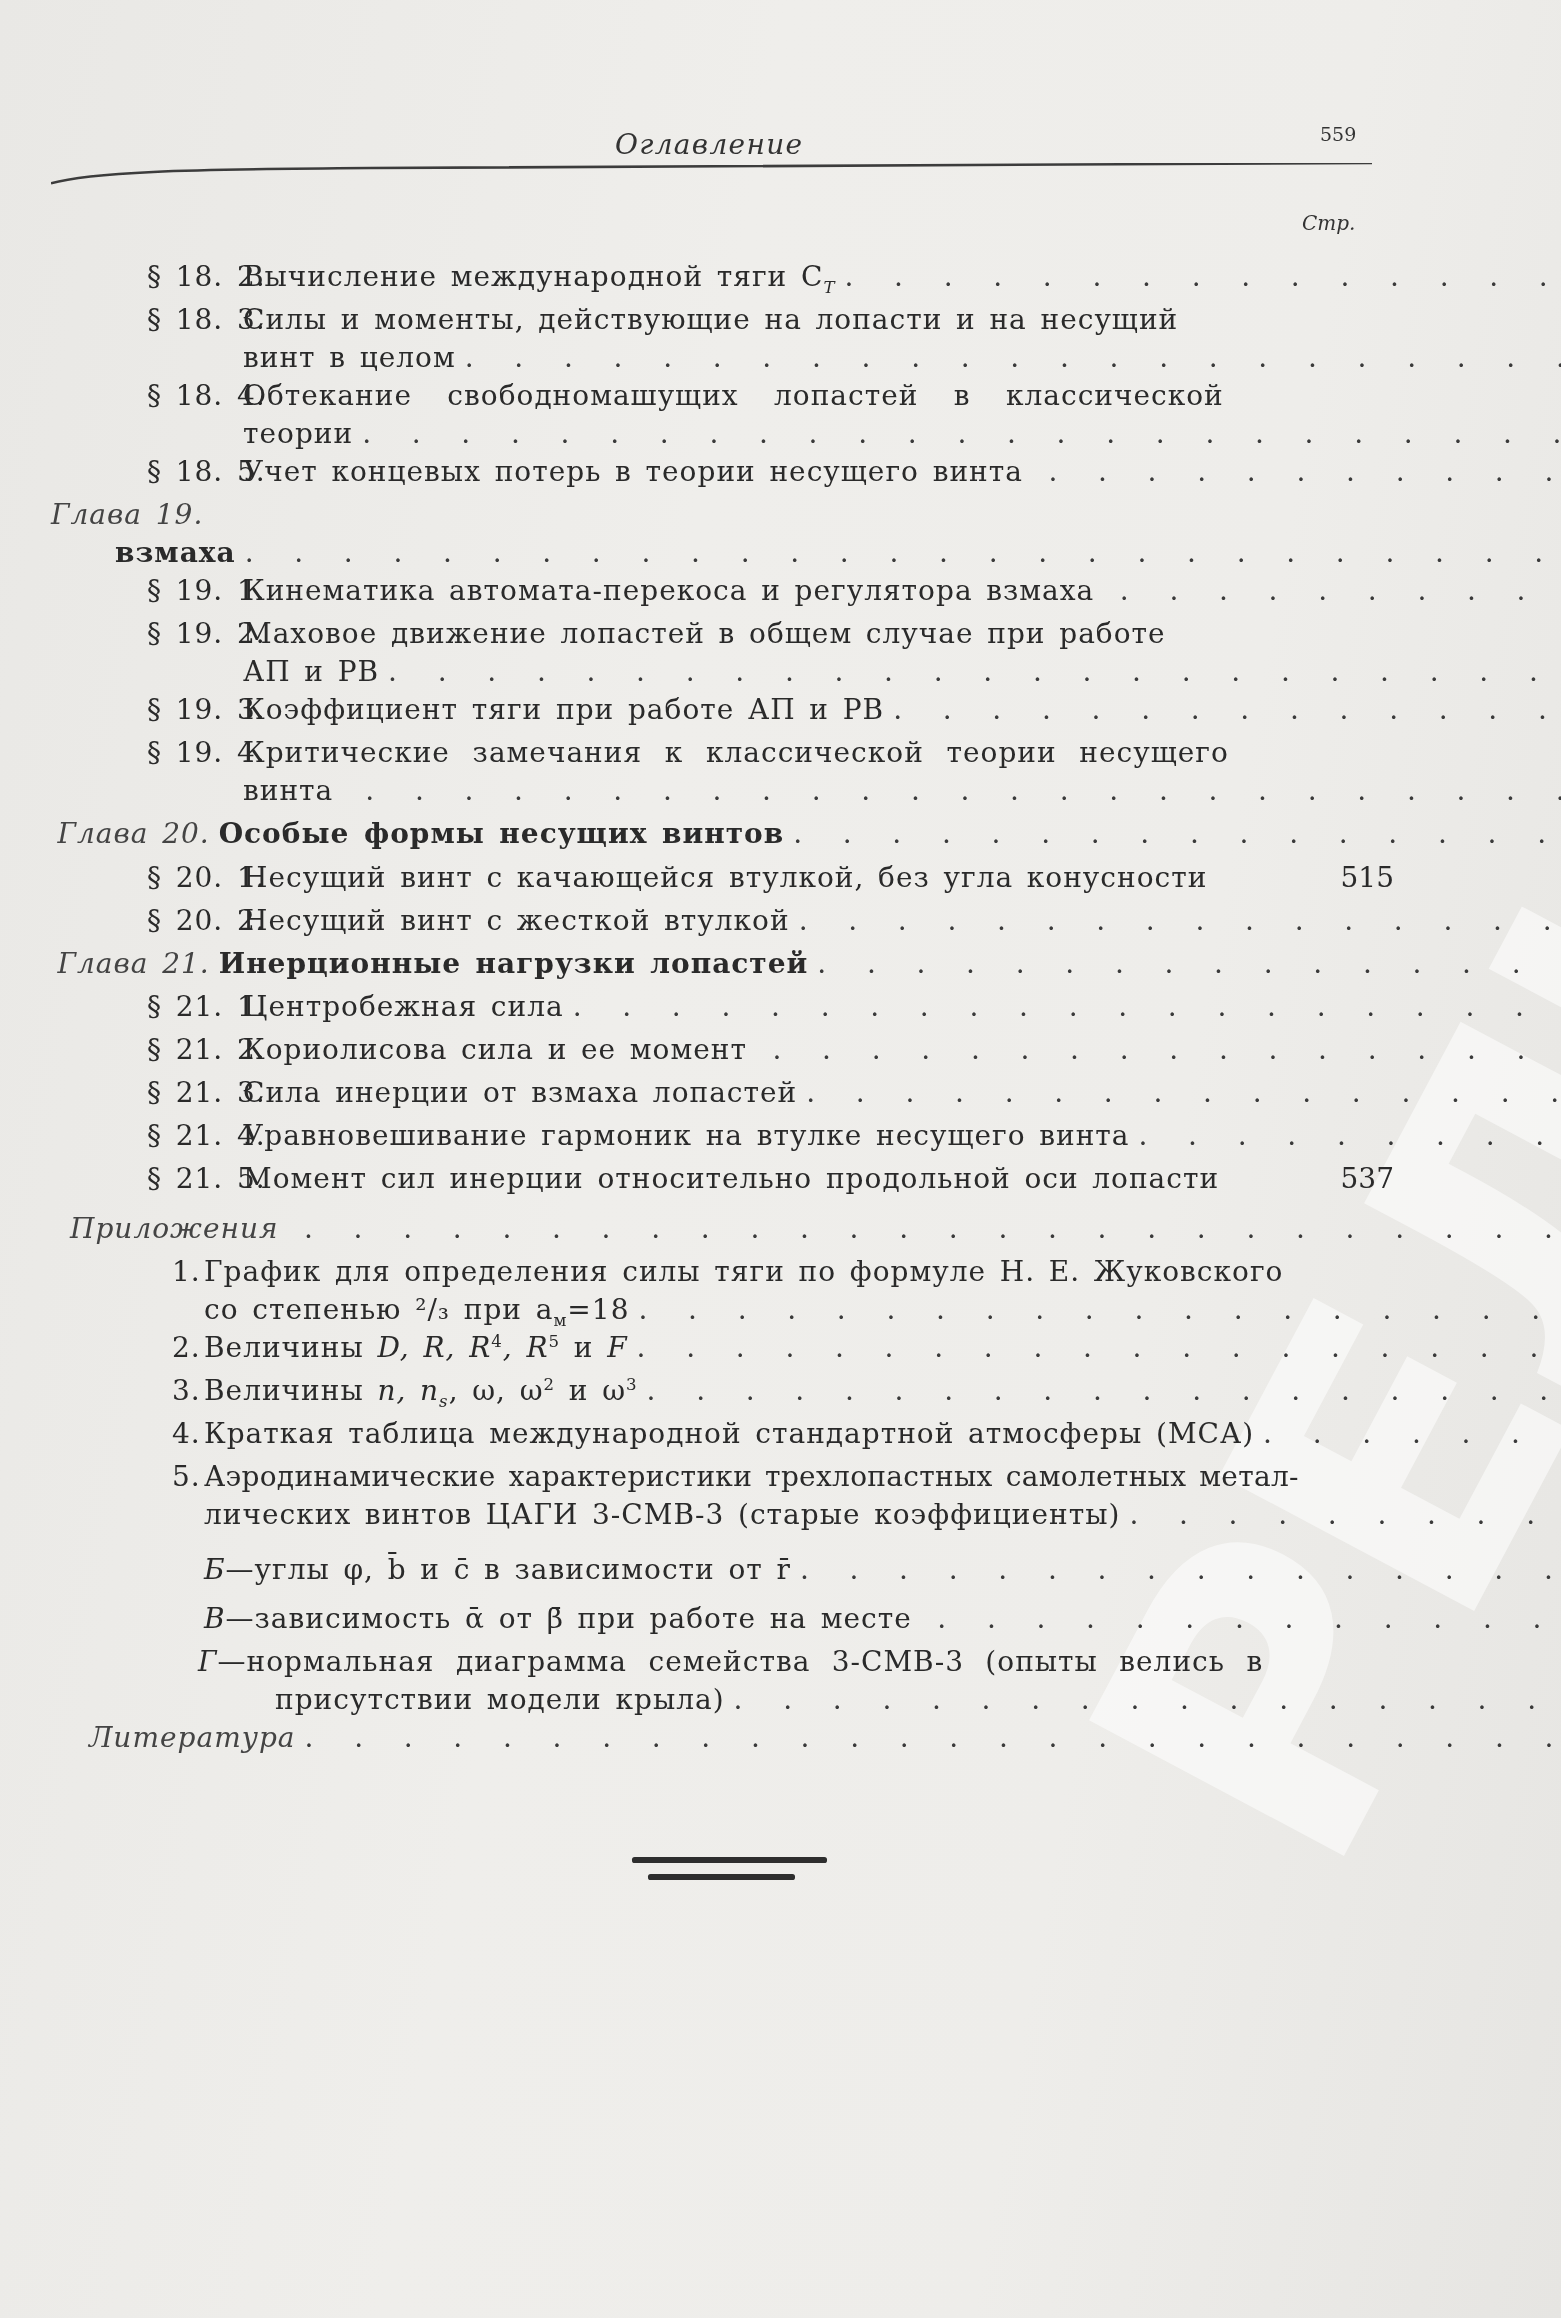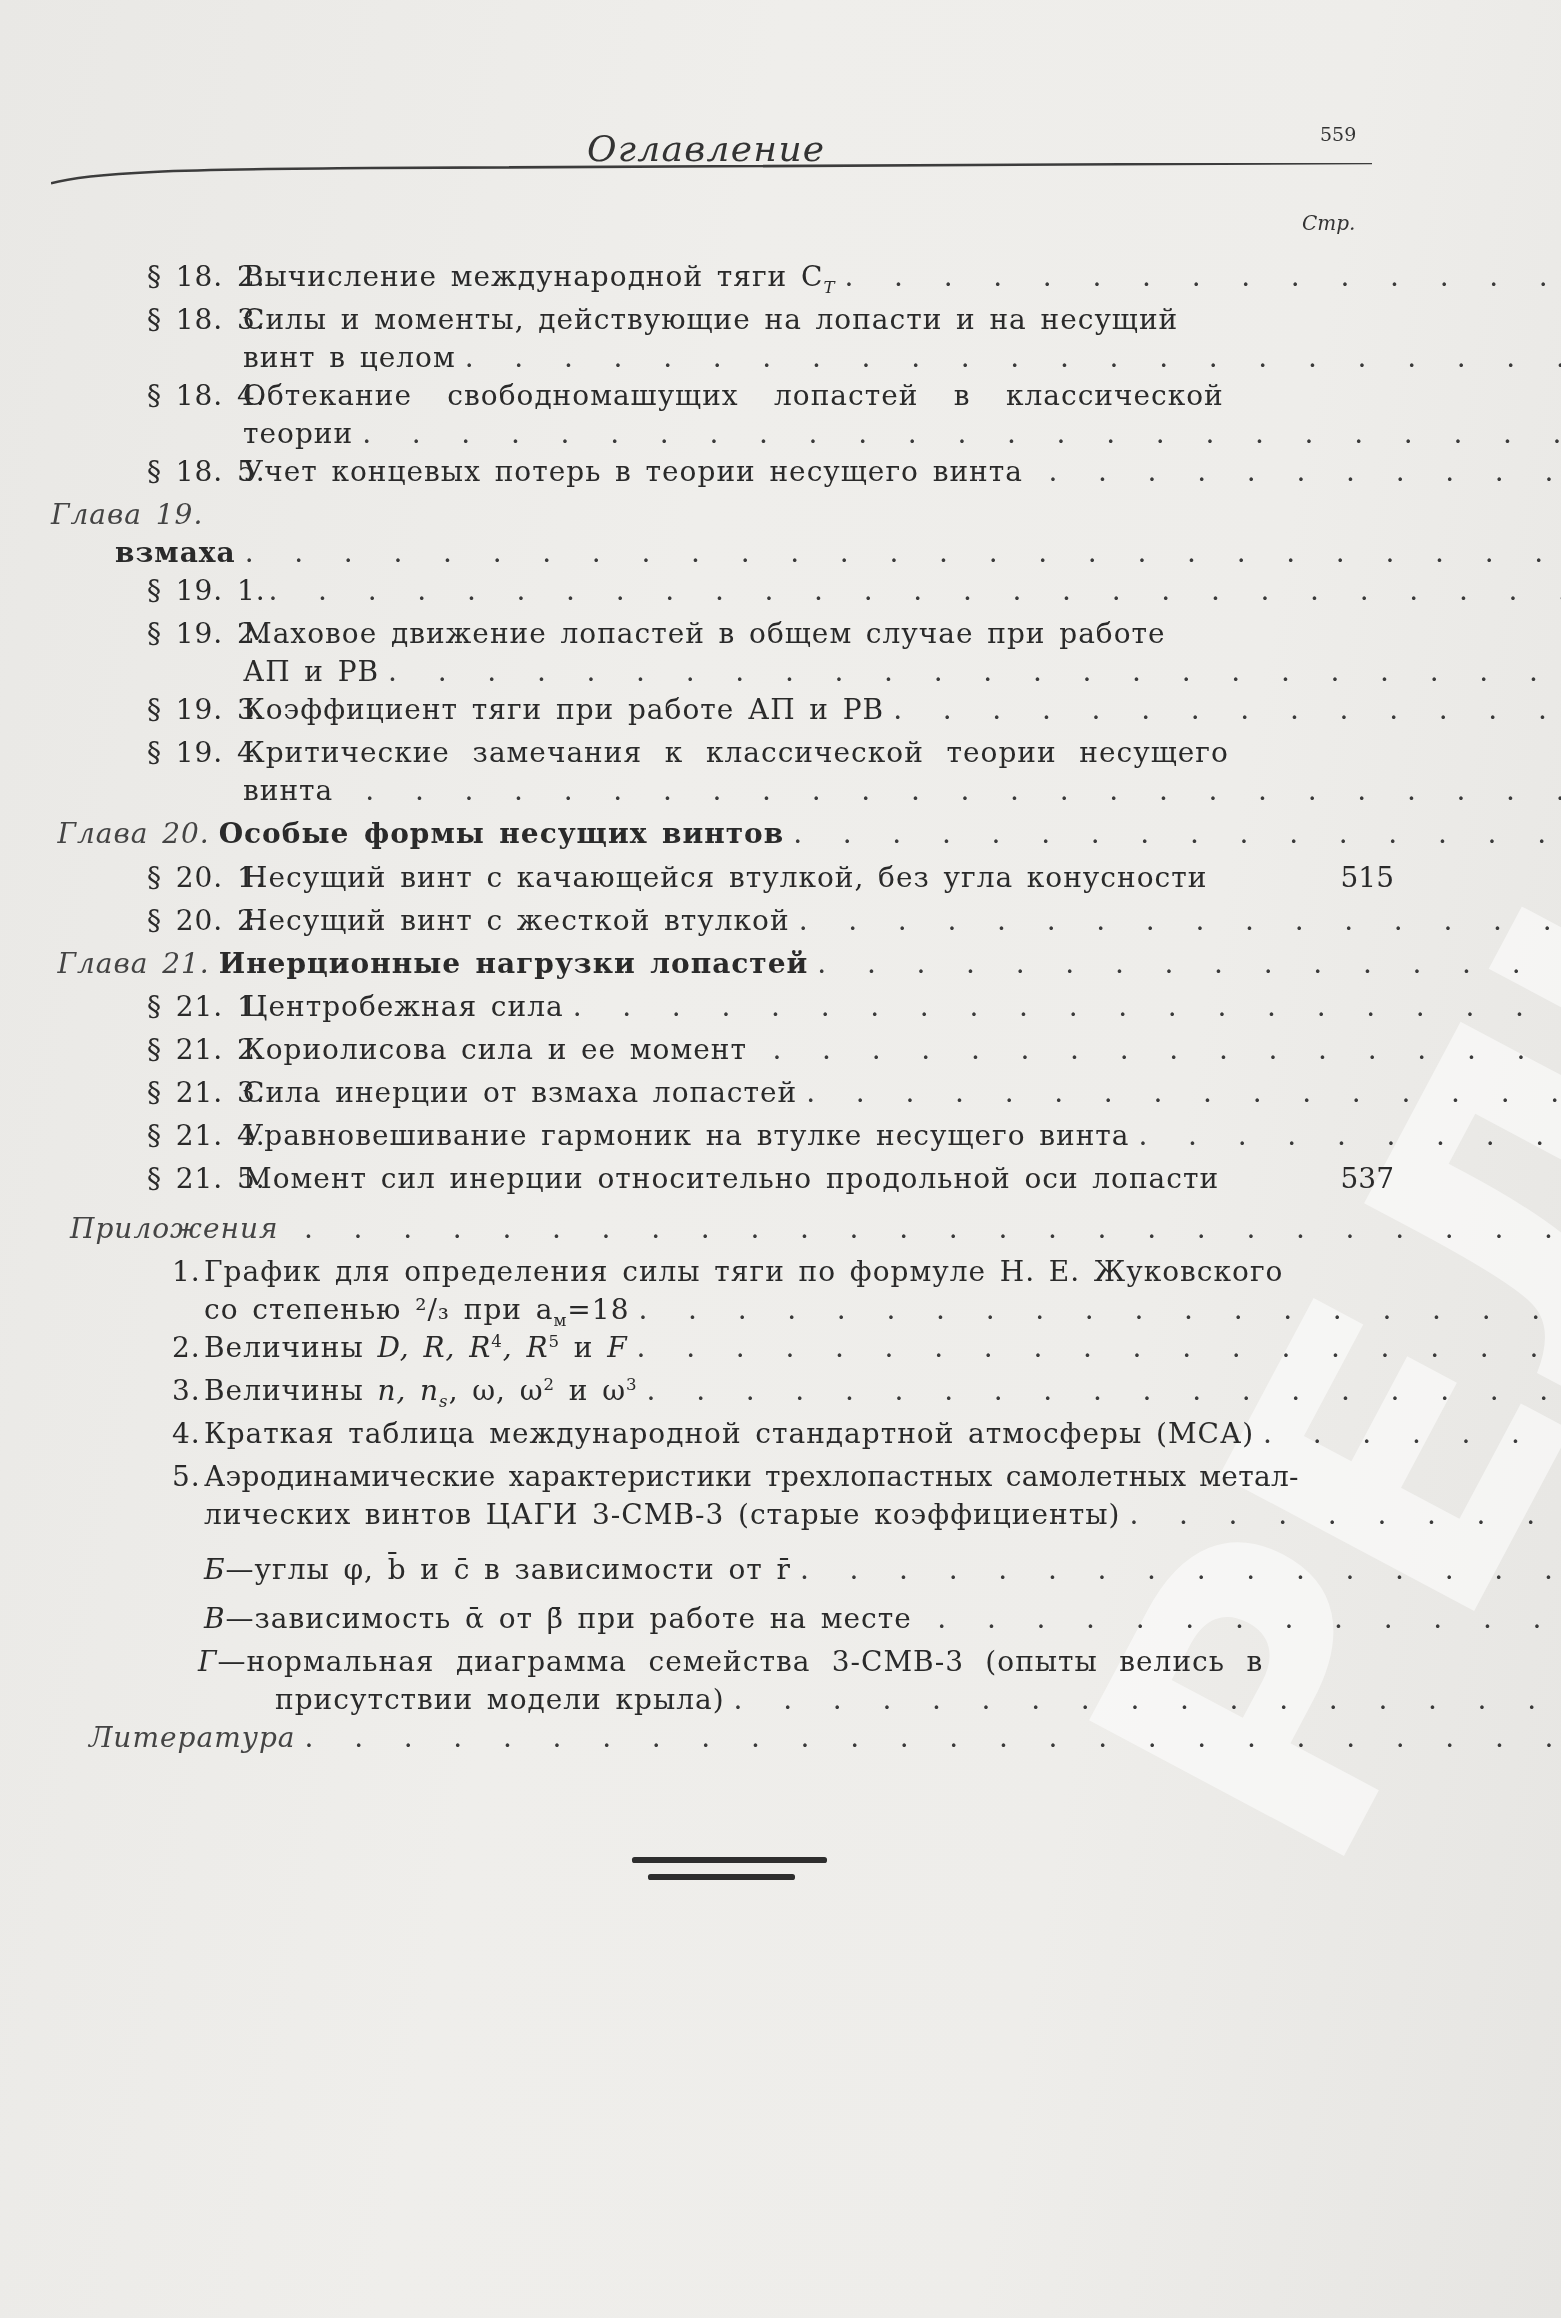"Оглавление" .running-title { font-size: 36px -> 28px; left: 587px -> 615px }
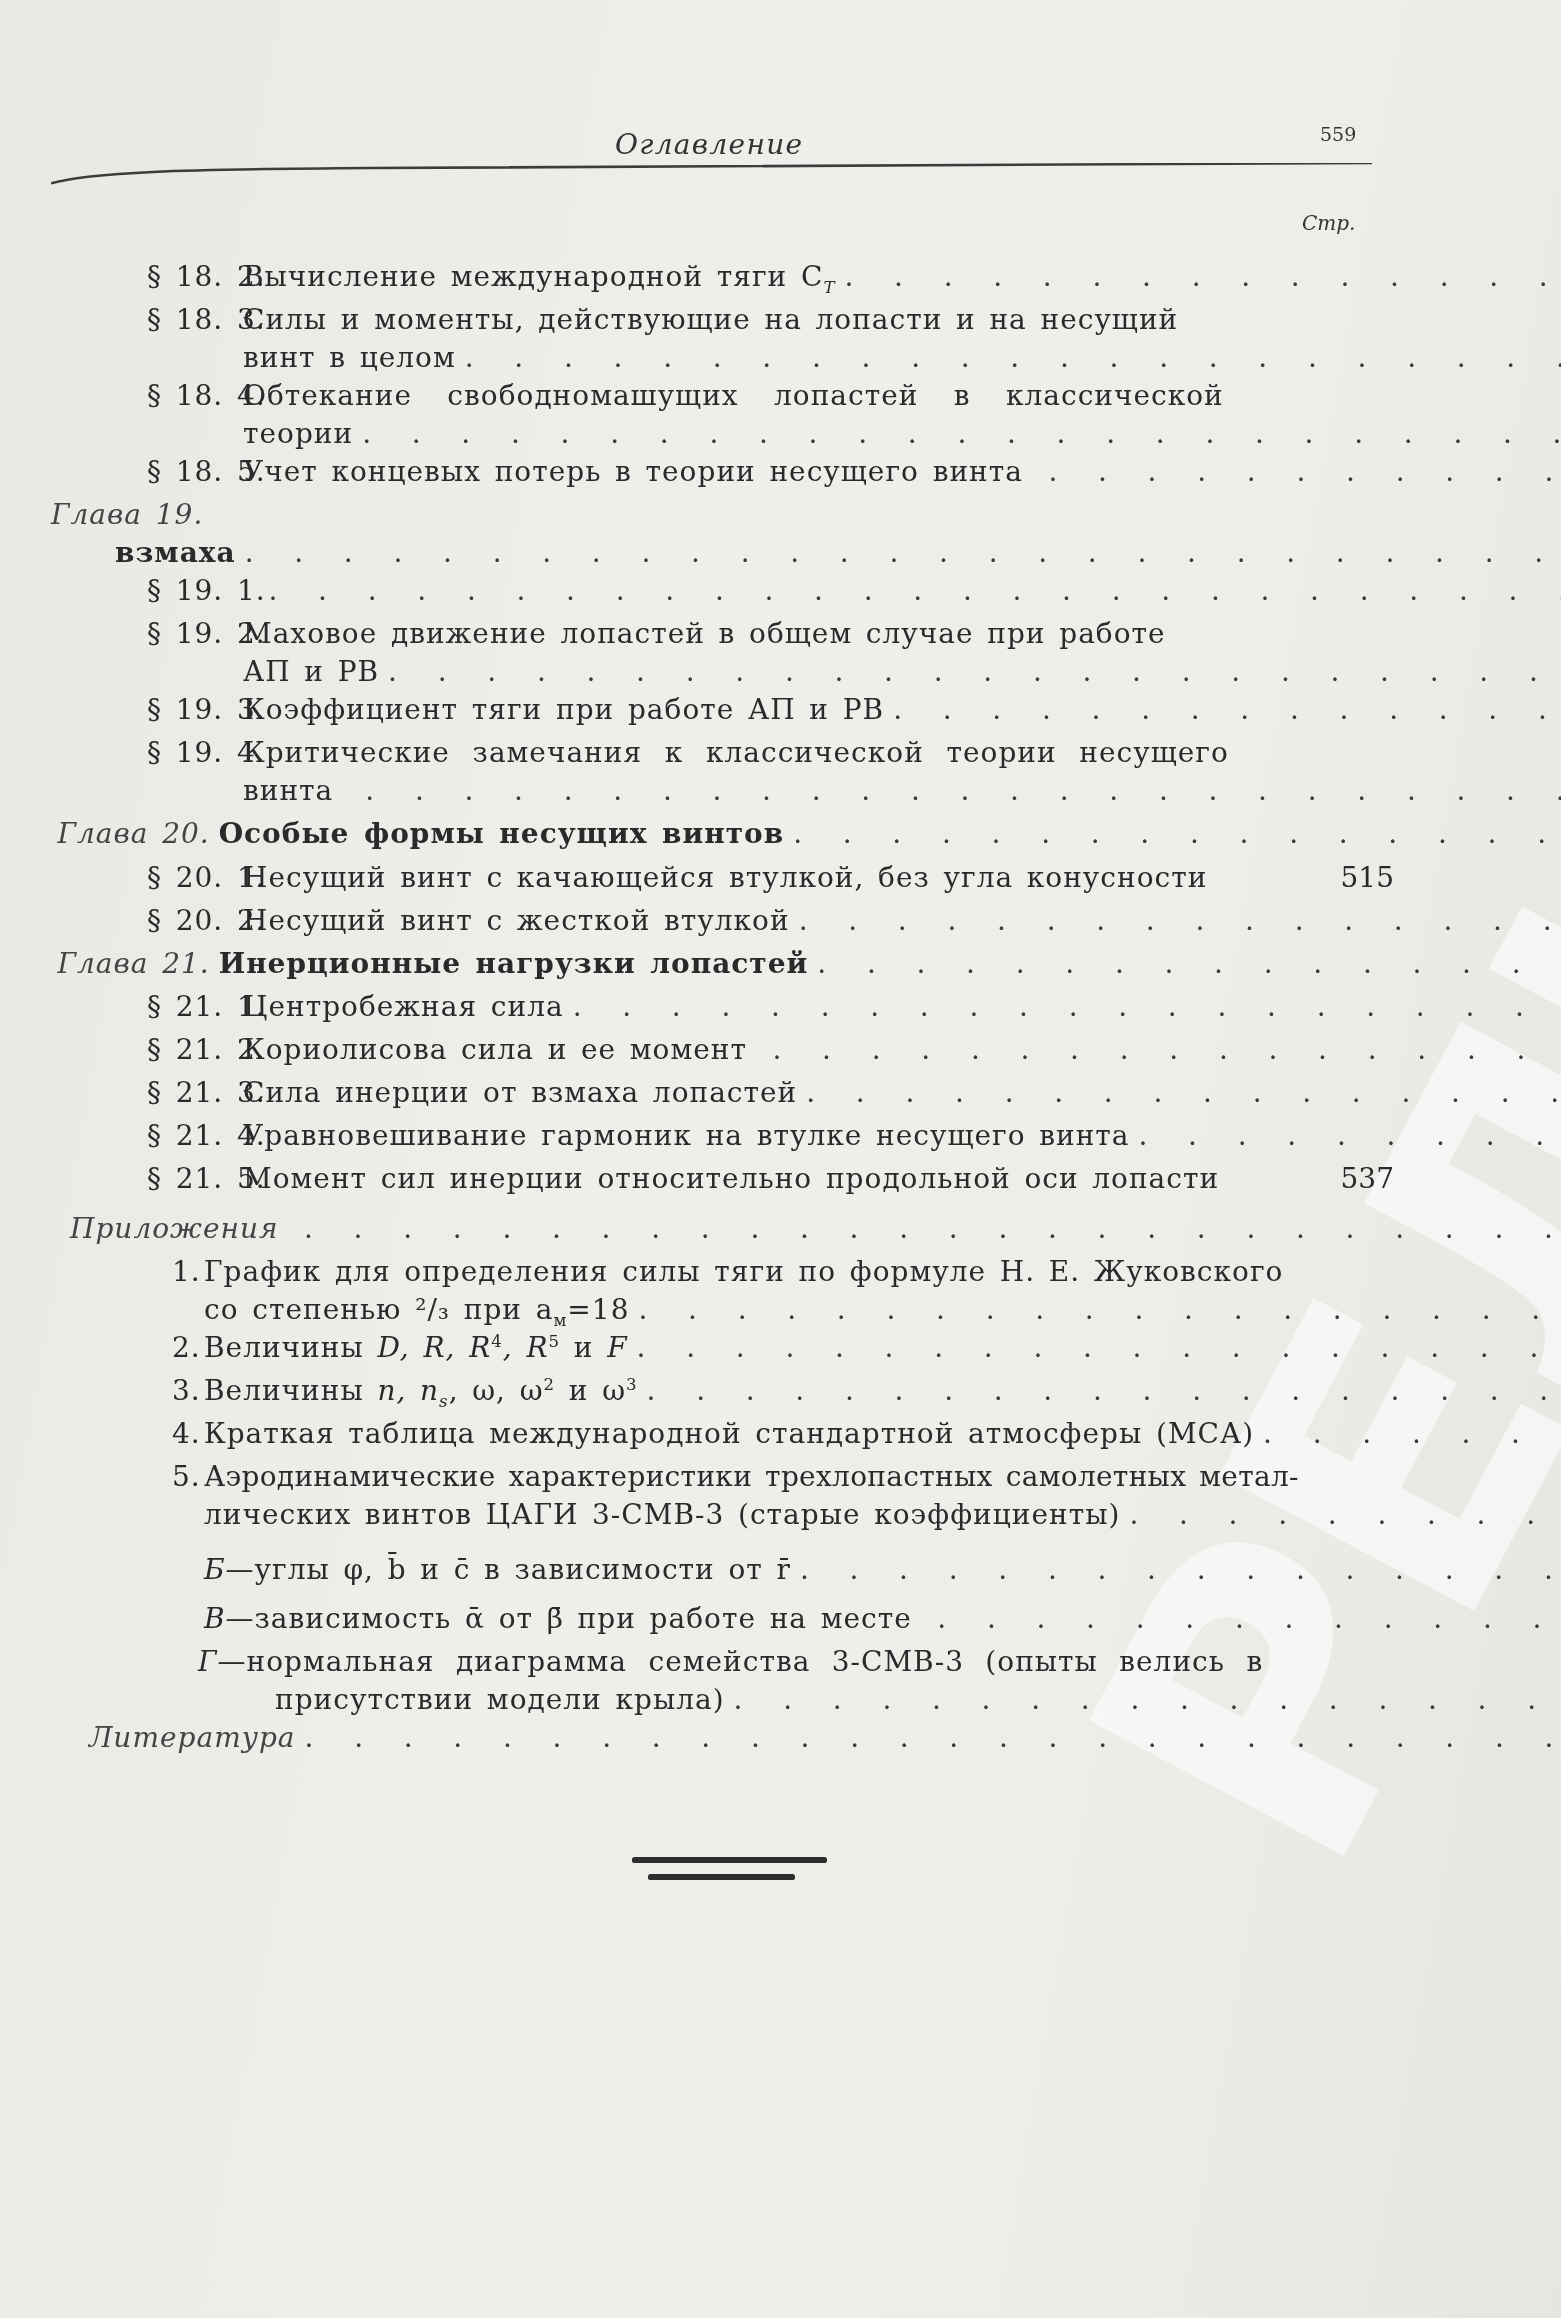"Кинематика автомата-перекоса и" span.label { html: none -> <span>Кинематика автомата-перекоса и регулятора взмаха</span> }
